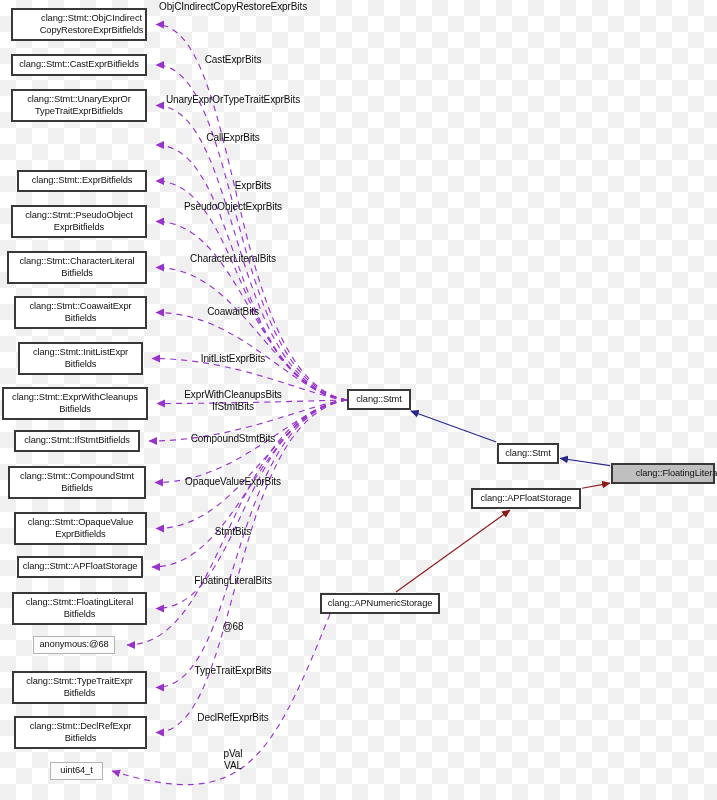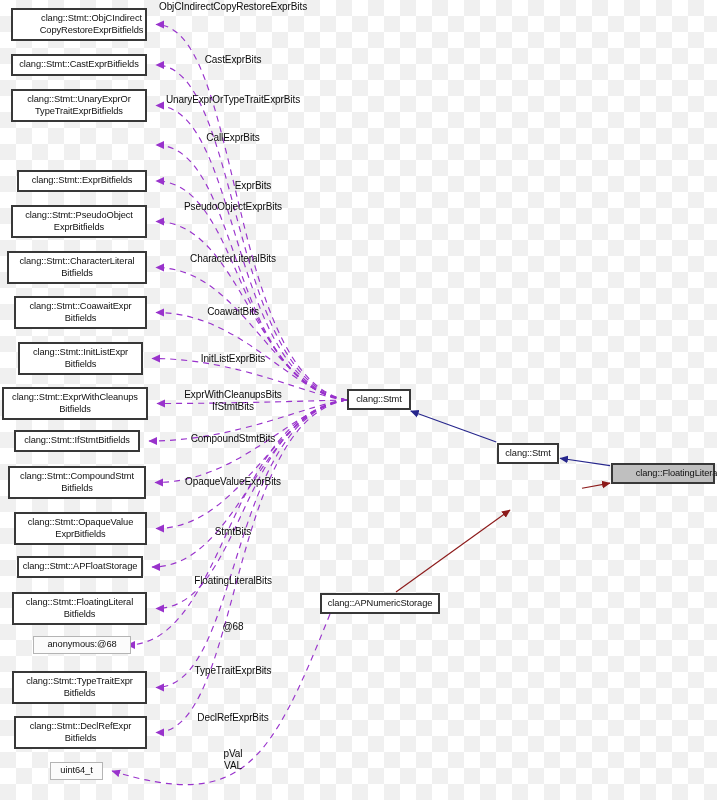"clang::APFloatStorage" div.node { html: none -> <div>clang::APFloatStorage</div> }
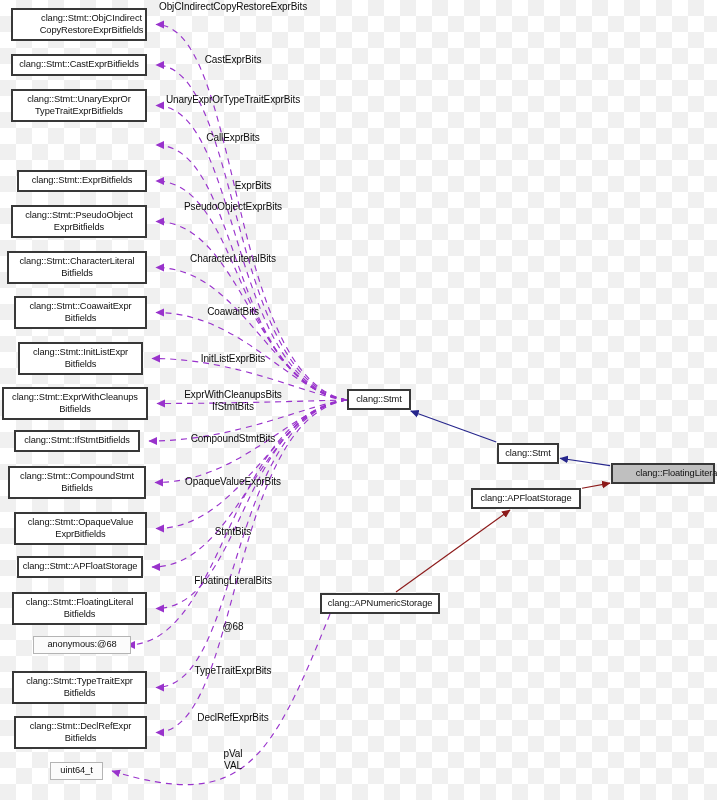"anonymous:@68" div.node { width: 98px -> 82px }
